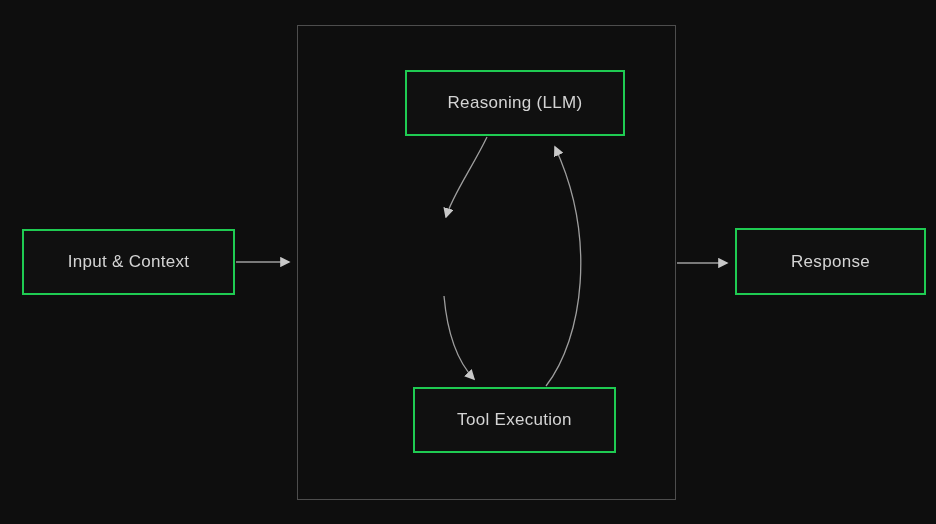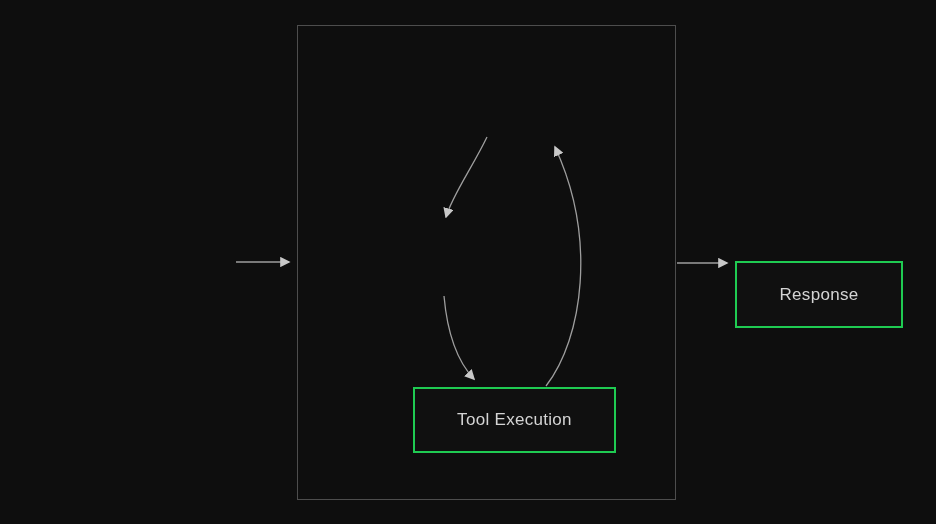"Reasoning (LLM)" div.node { html: none -> <div> <span>Reasoning (LLM)</span> </div> }
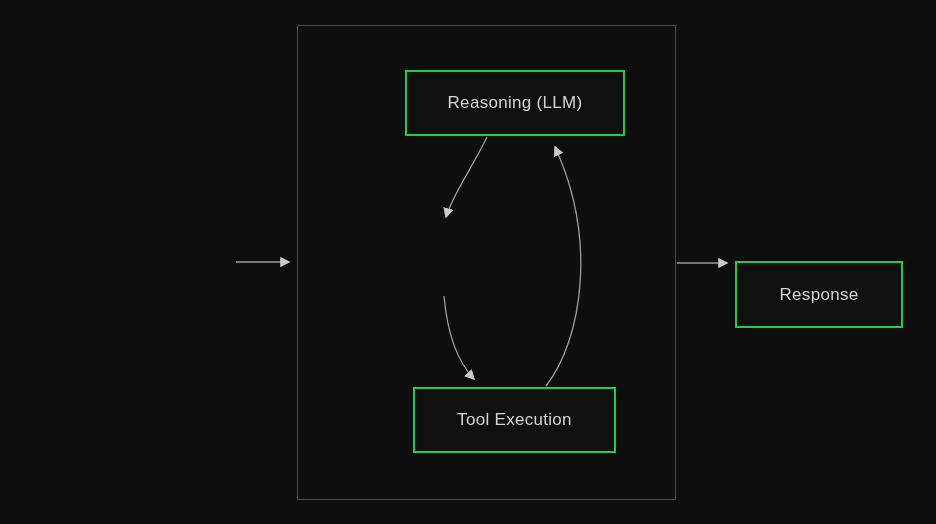"Input & Context" div.node { html: none -> <div> <span>Input &amp; Context</span> </div> }
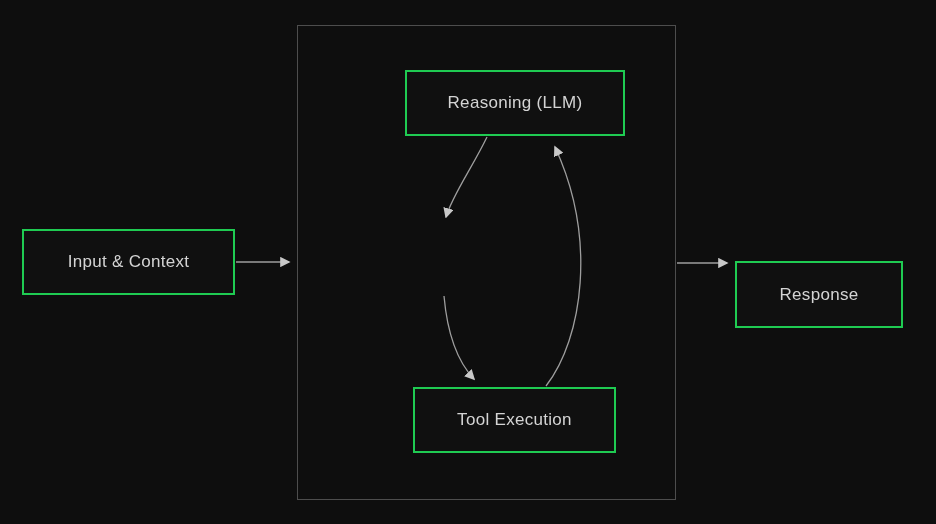"Response" .node-response { margin-top: 33px -> none; width: 168px -> 191px }
